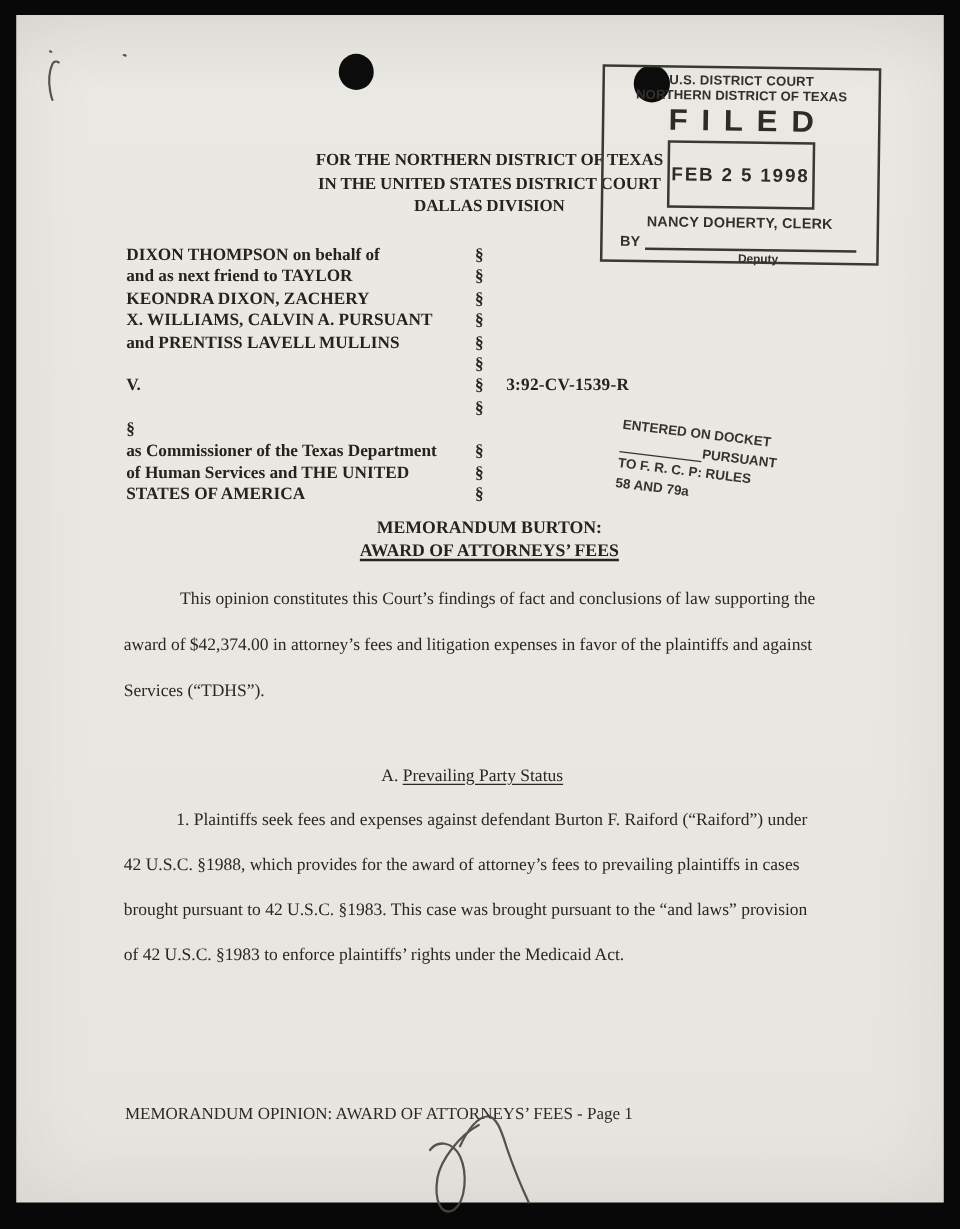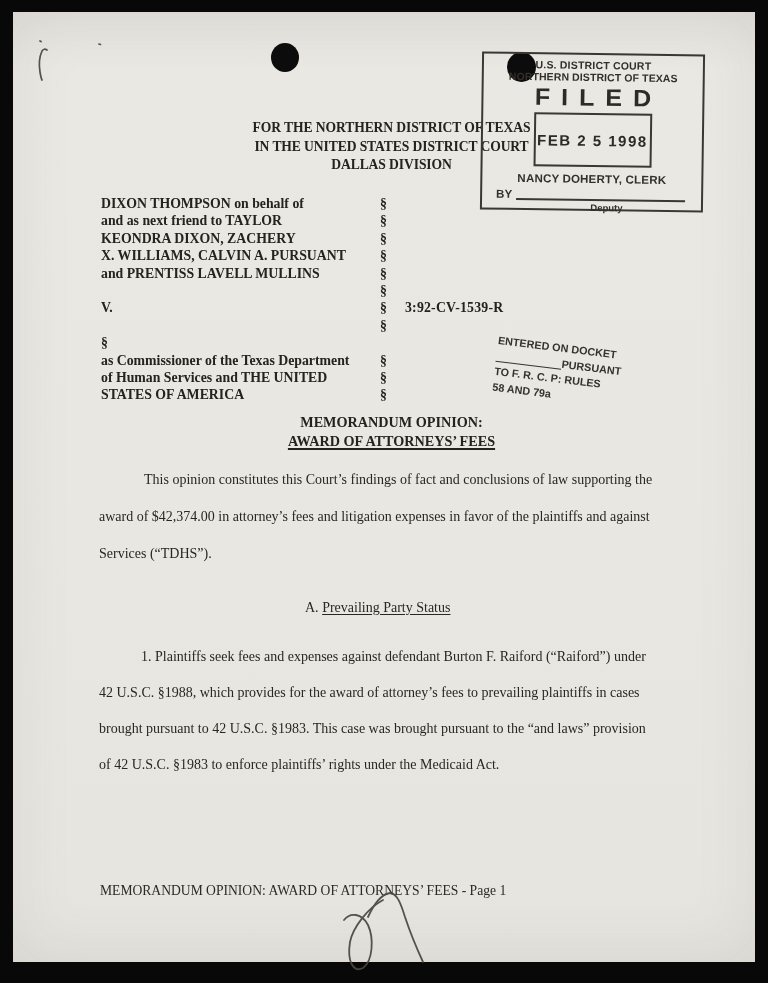"MEMORANDUM OPINION:" div { text: OPINION -> BURTON }
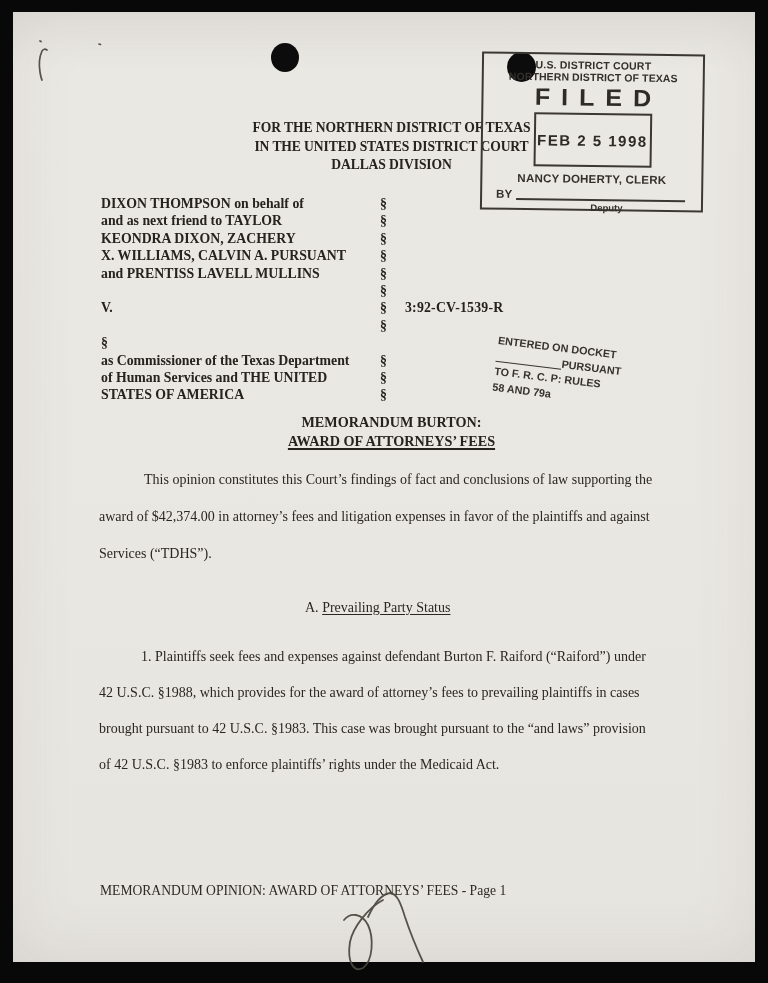"A. Prevailing Party Status" .section-heading { top: 588px -> 602px }
